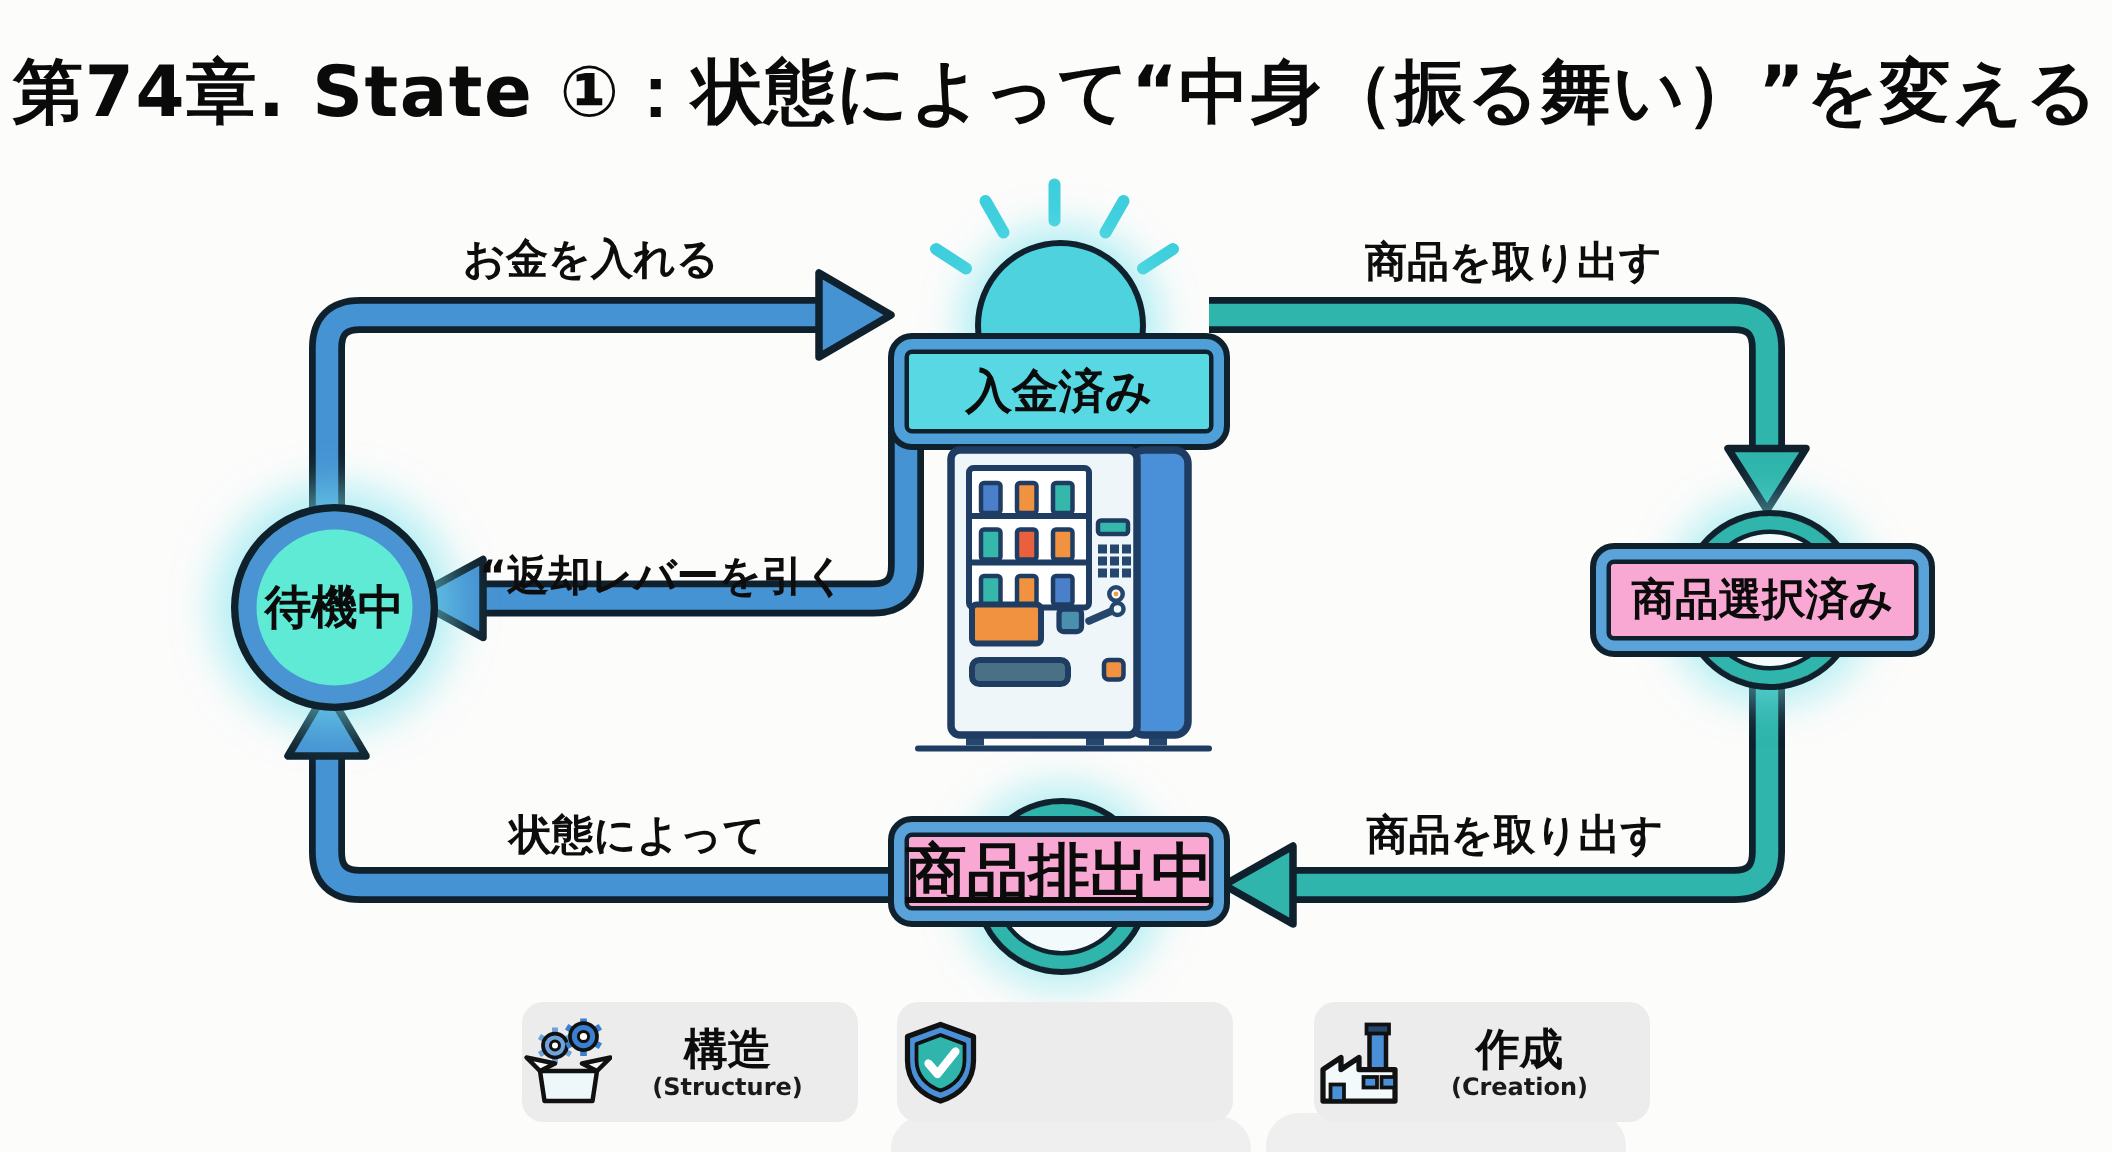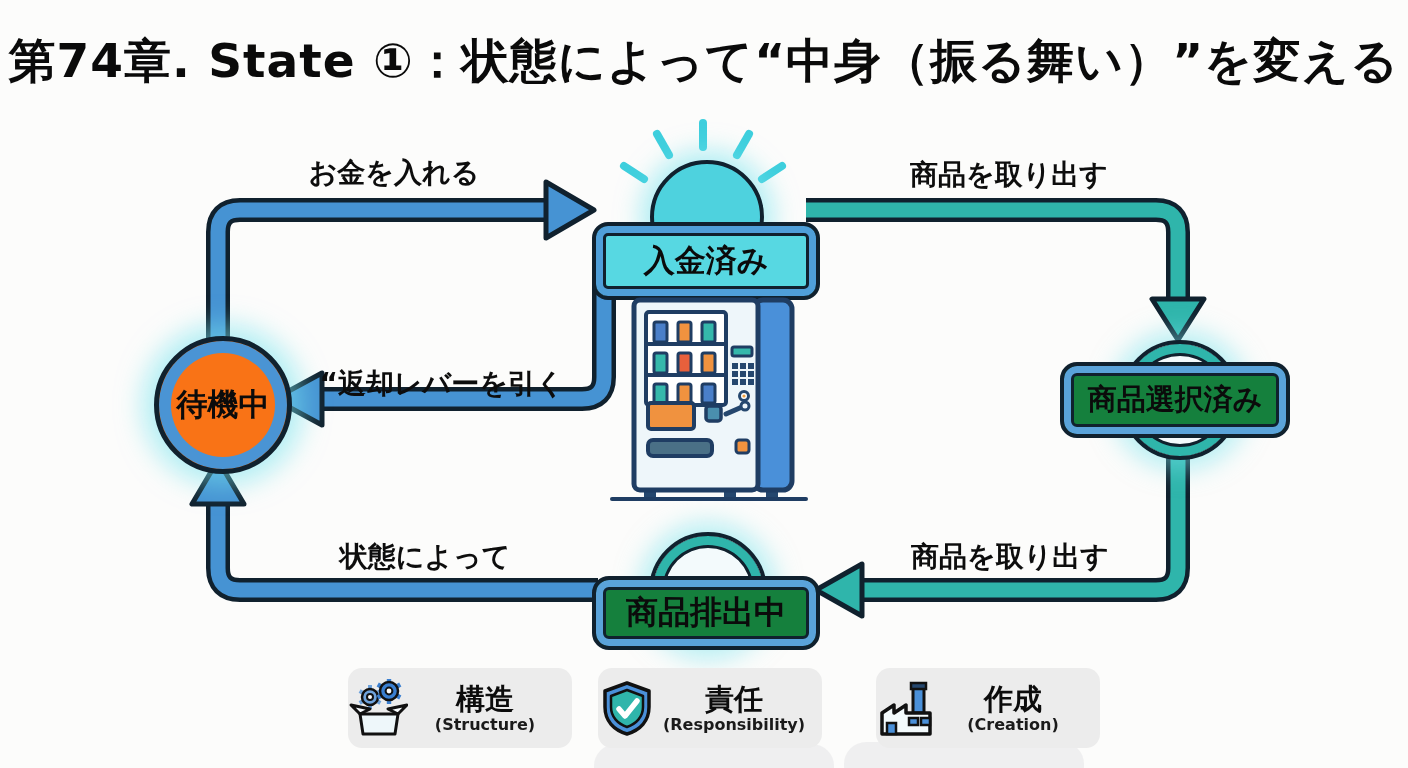"待機中" .state-circle { background: #f97316 -> #5eead4 }
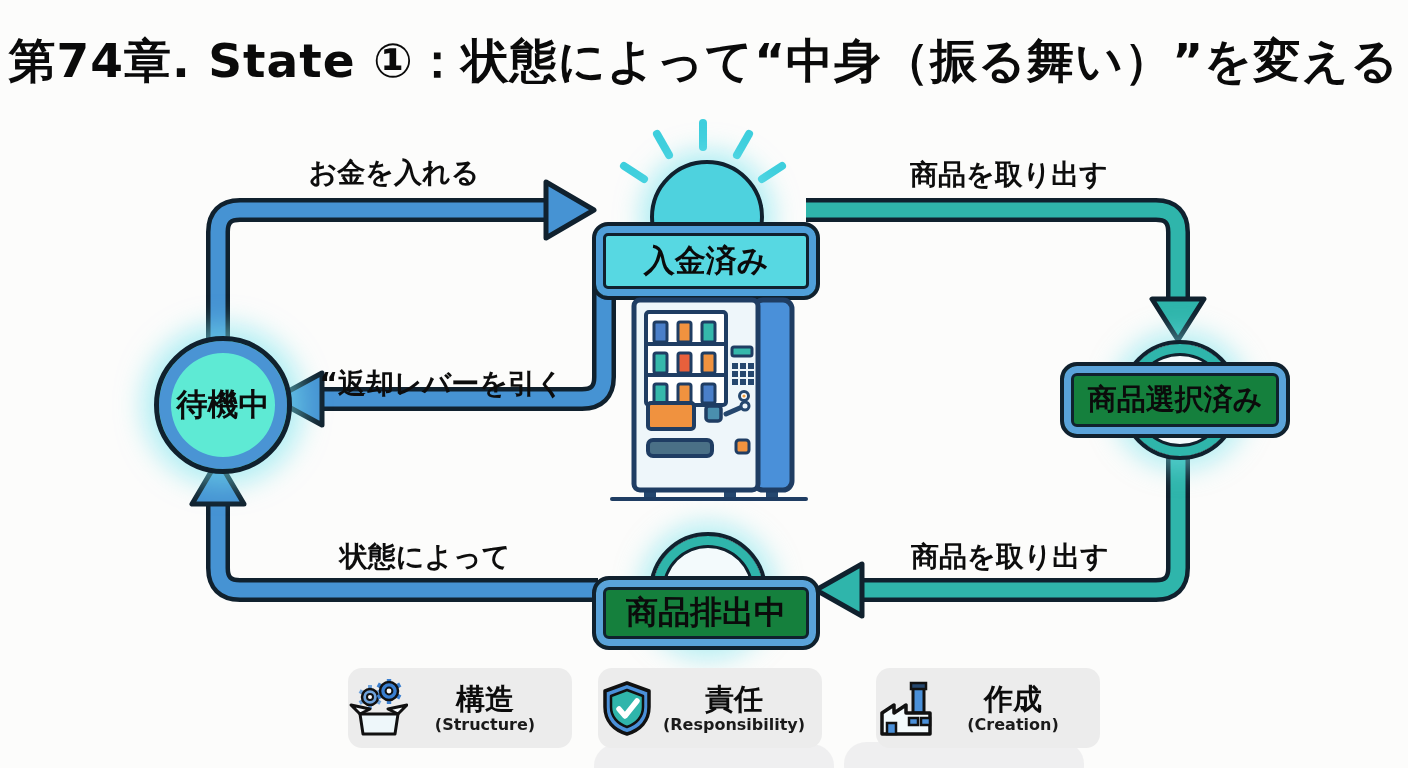"商品選択済み" .box-light { background: #15803d -> #f9a8d4; border-radius: 17px -> none }
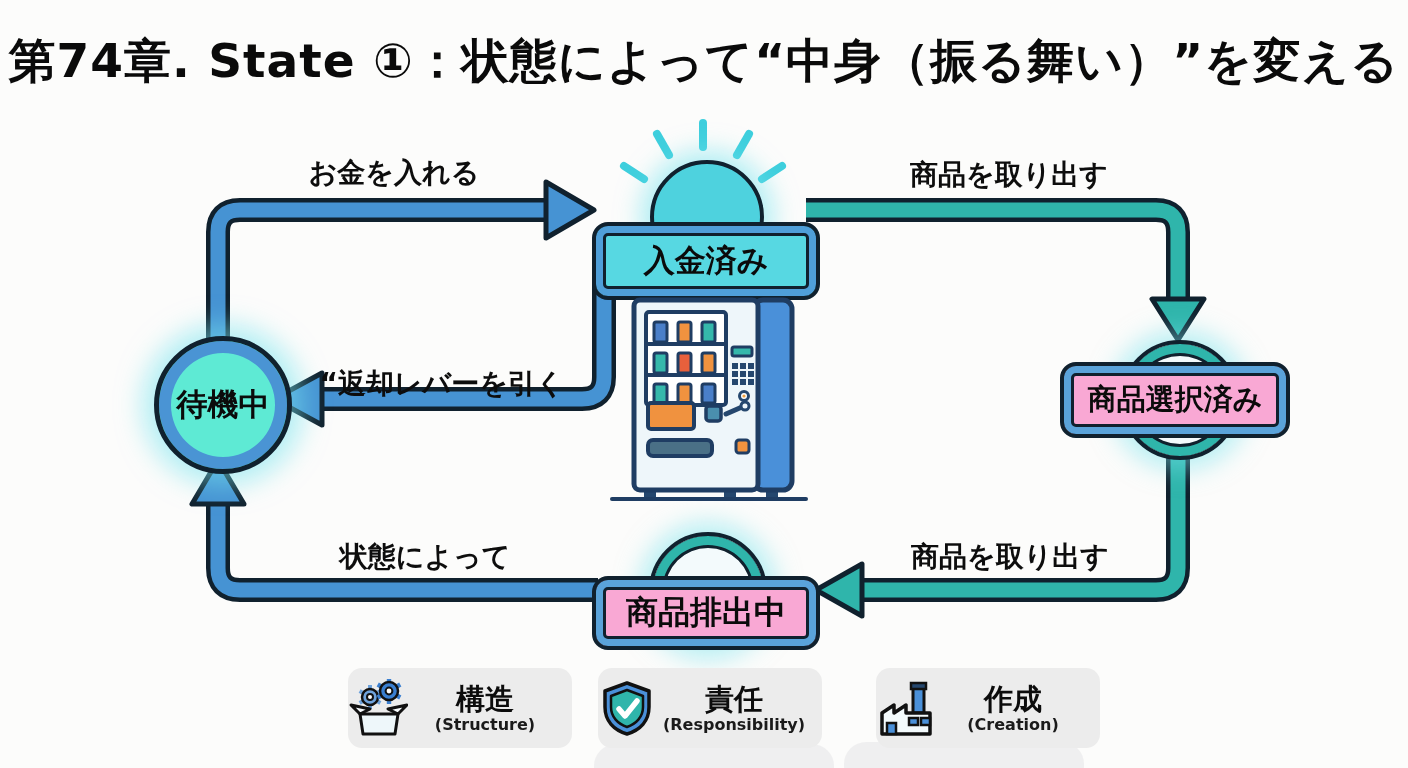"商品排出中" div.abs { font-size: 32px -> 41px; text-decoration: none -> underline; top: 576px -> 544px }
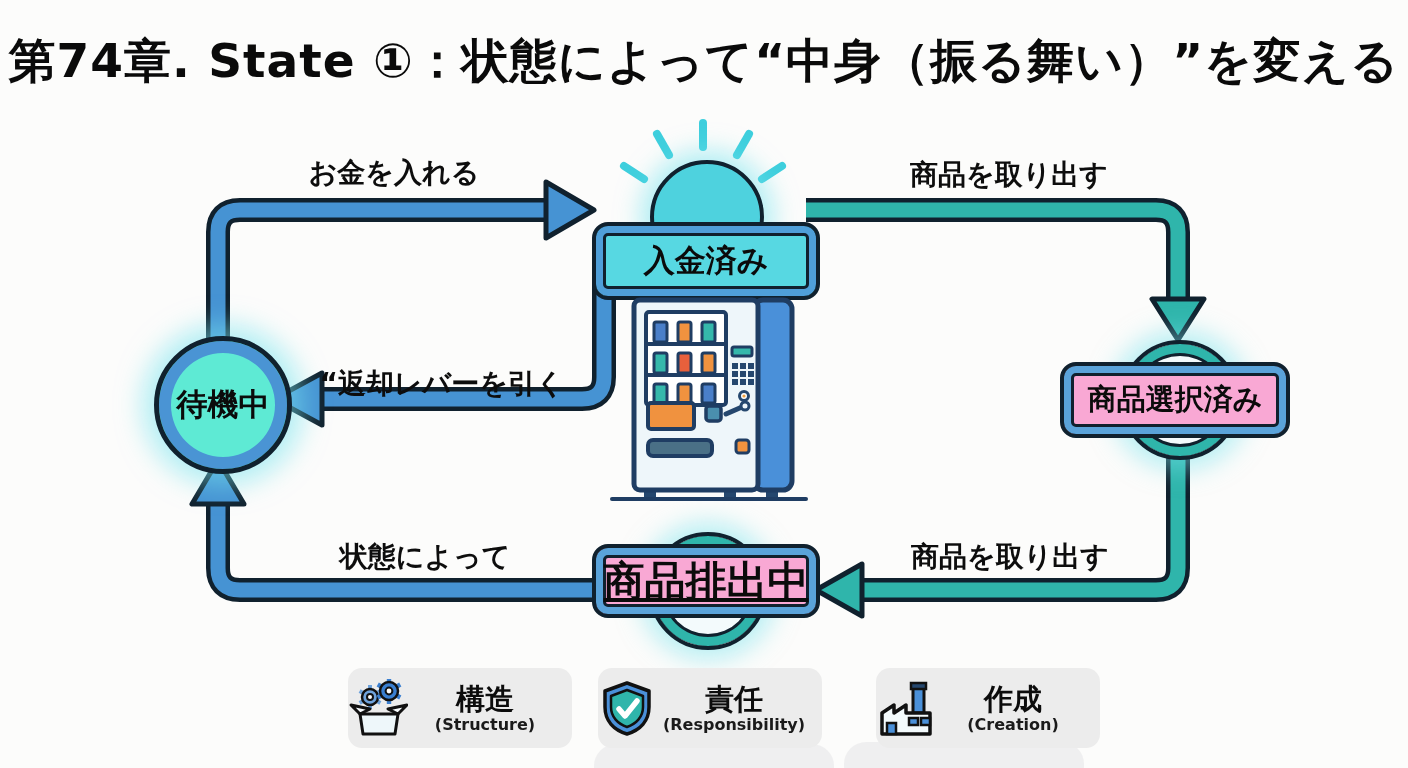"責任" div.txt { html: <div> <div>責任</div> <div>(Responsibility)</div> </div> -> none }
